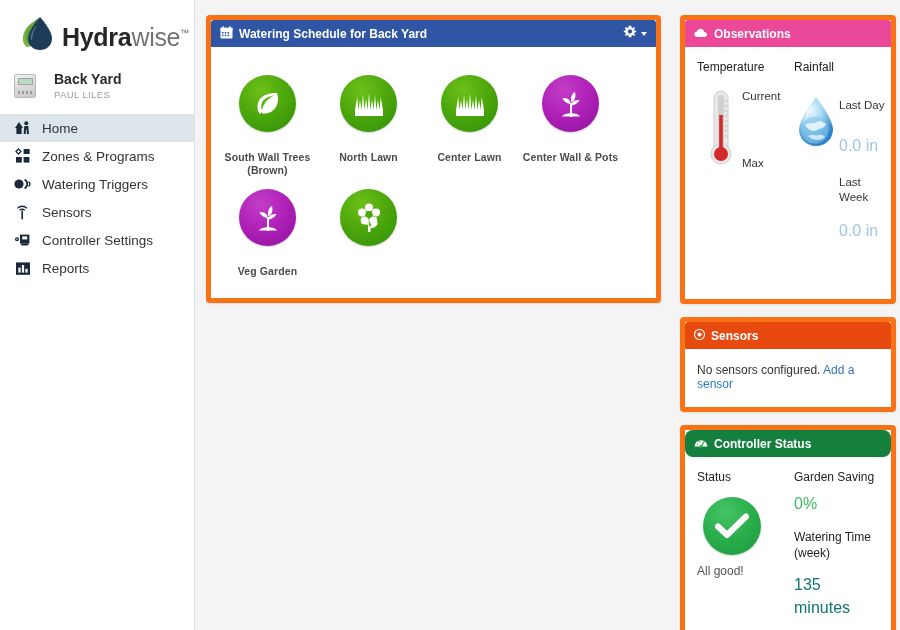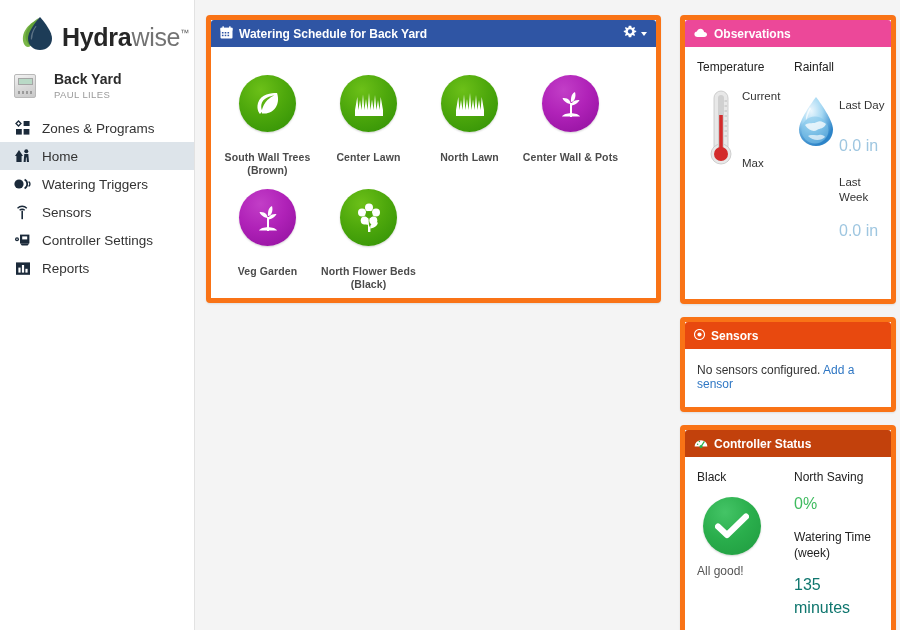"Zones & Programs" div.nav-item { order: before "Home" -> after "Home" }
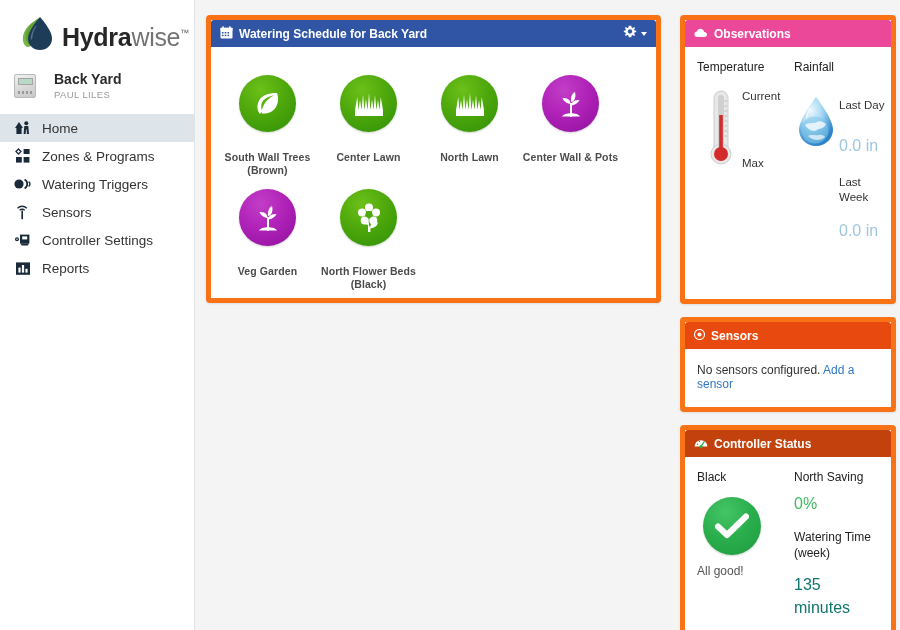"Center Lawn" div.zone { order: before "North Lawn" -> after "North Lawn" }
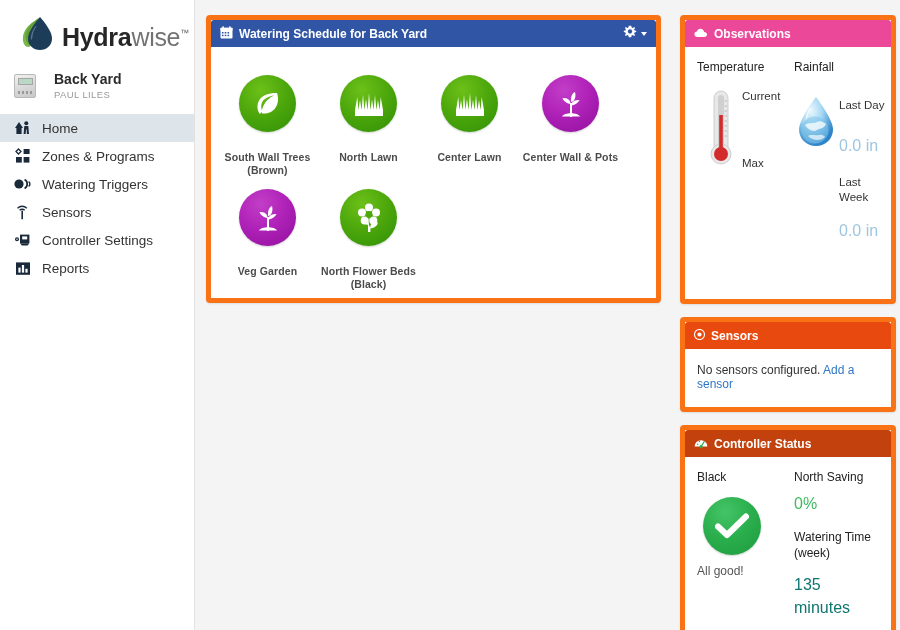"North Flower Beds" span.zone-label { html: <span> <span>North Flower Beds</span><br> <span>(Black)</span> </span> -> none }
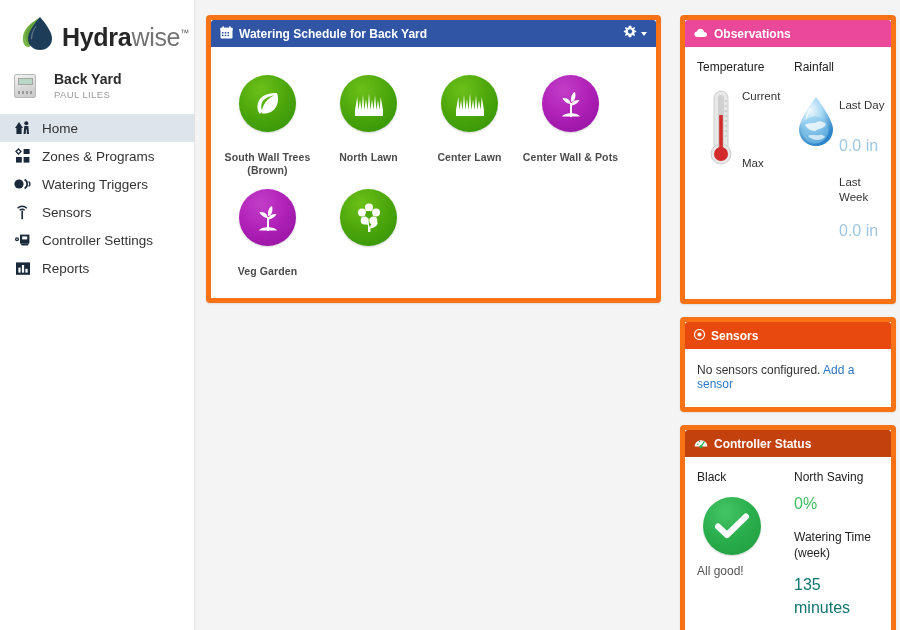"Controller Status" .ctl-head { background: #c2410c -> #15803d; border-radius: none -> 8px }
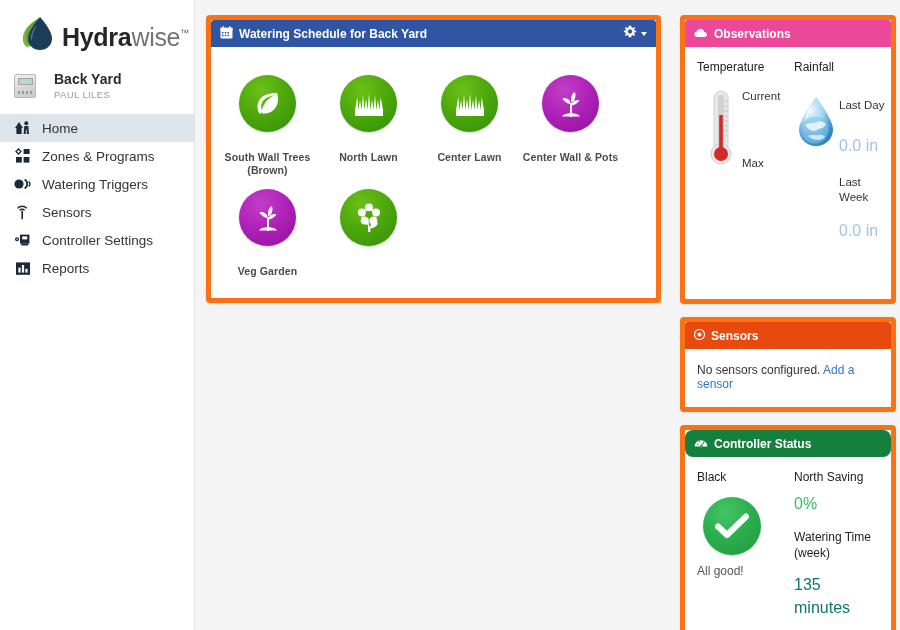"Black" div.col-h { text: Black -> Status }
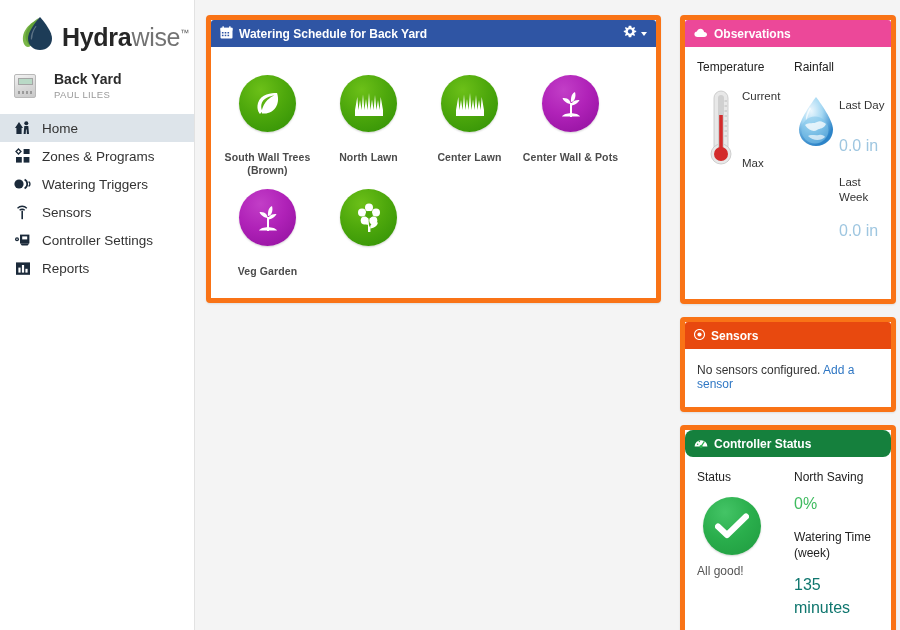"North Saving" div.col-h { text: North -> Garden }
